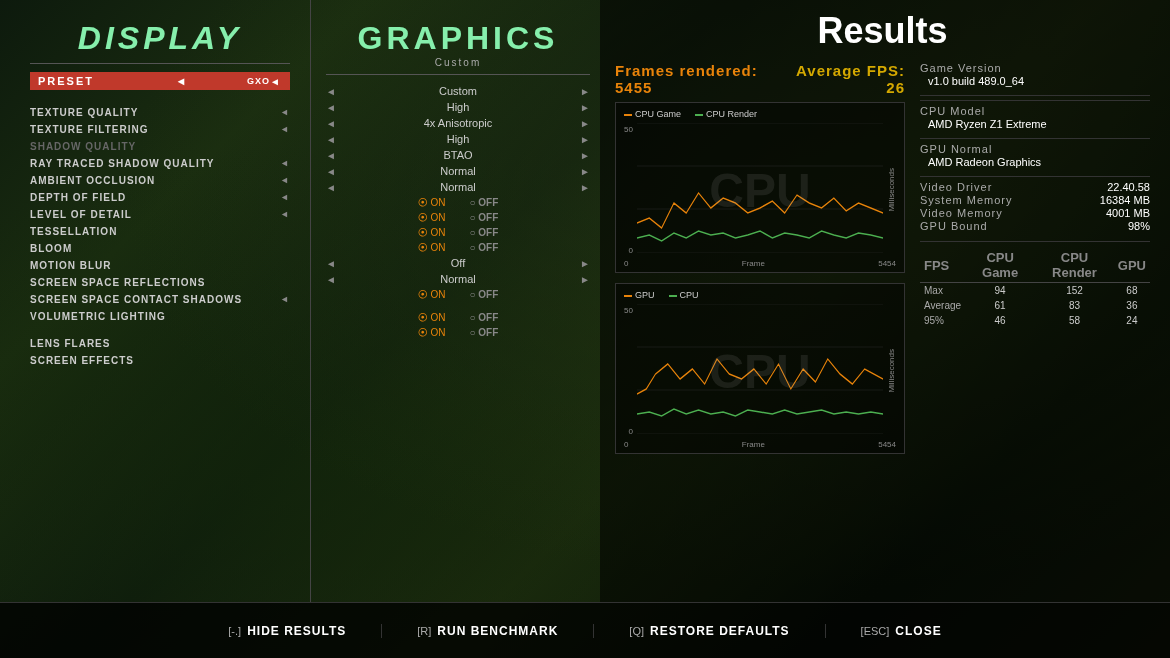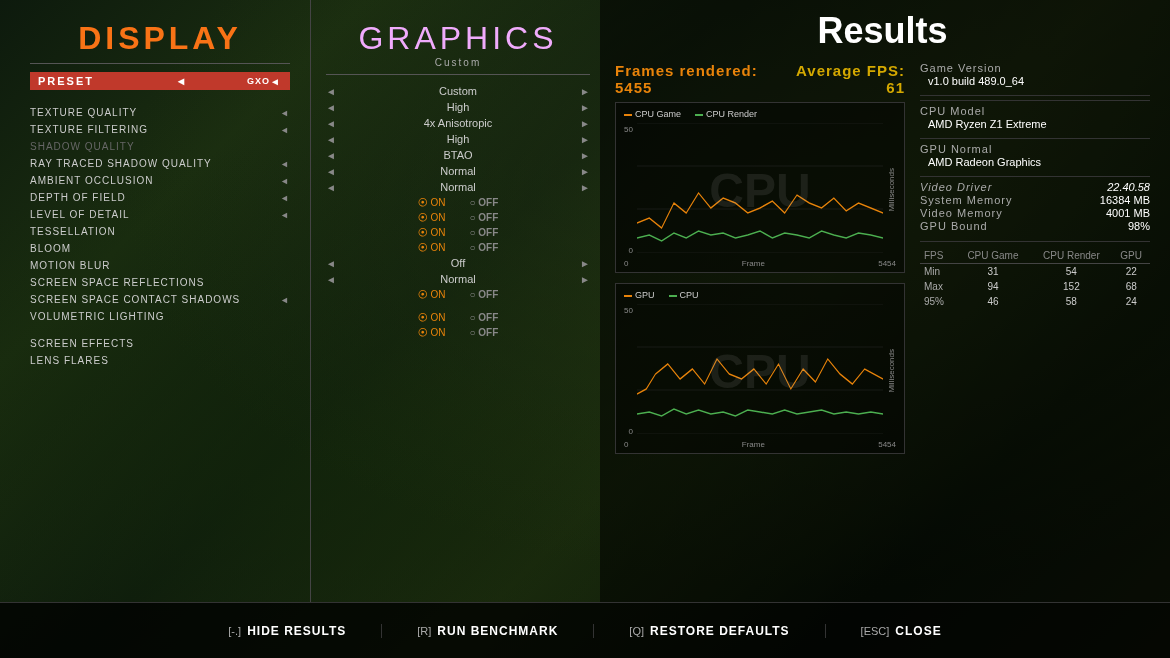"DISPLAY" .display-title { color: #f97316 -> #86efac; font-style: none -> italic }
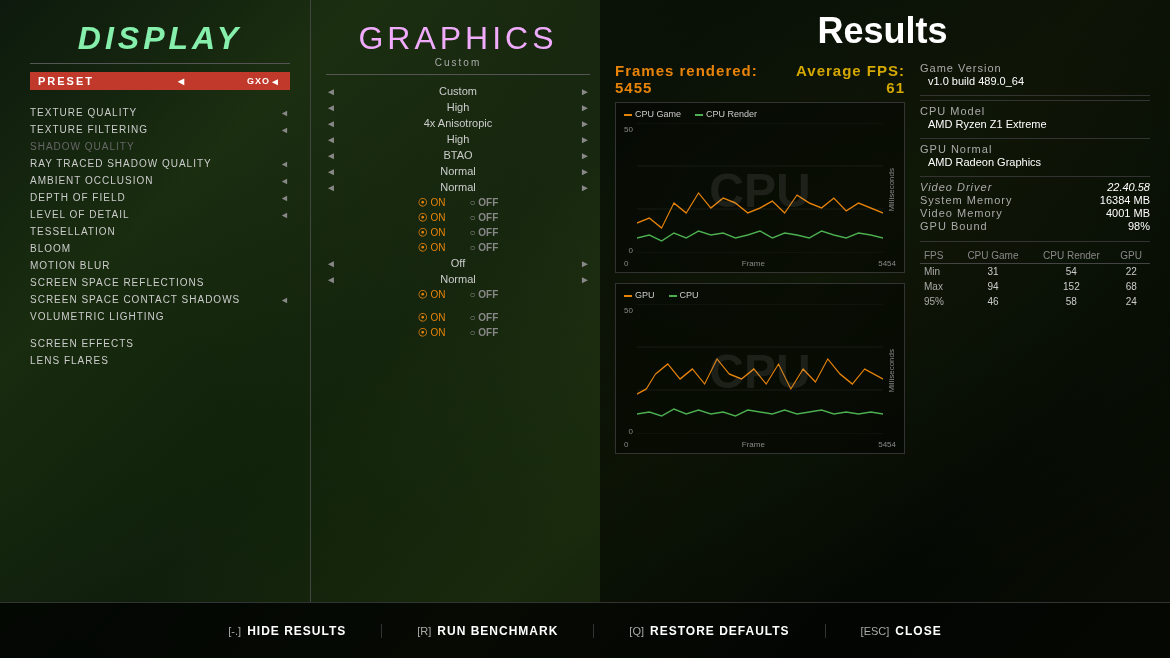"GRAPHICS" .graphics-title { color: #f0abfc -> #86efac; font-weight: normal -> bold }
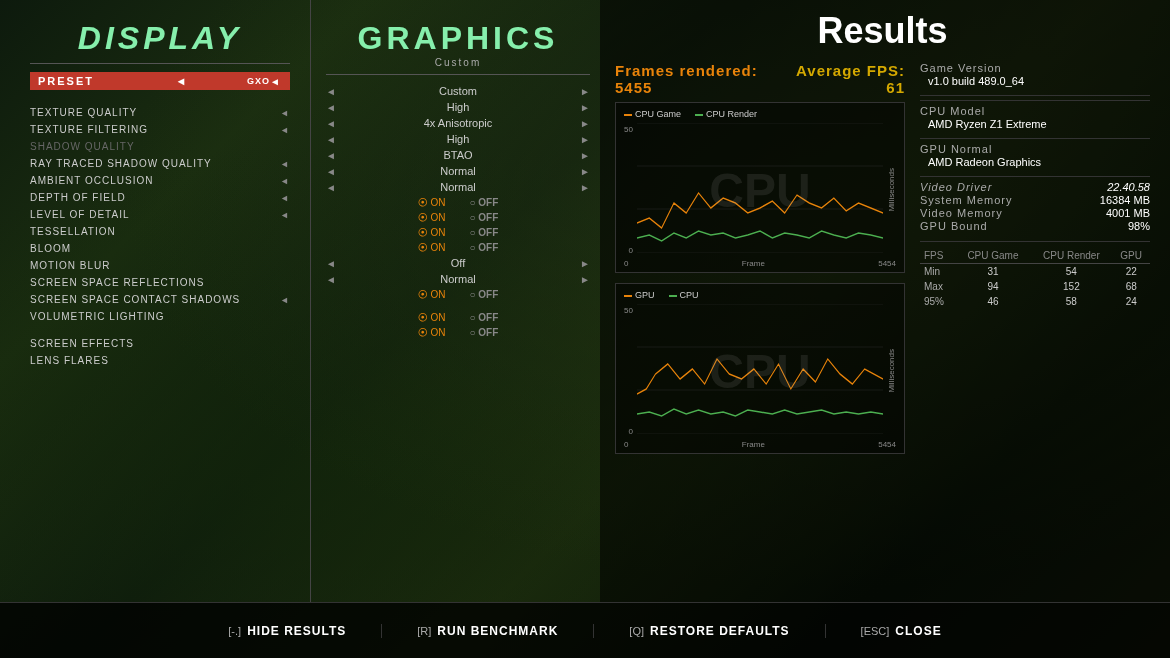"Average FPS: 61" div.avg-fps { text: 61 -> 26 }
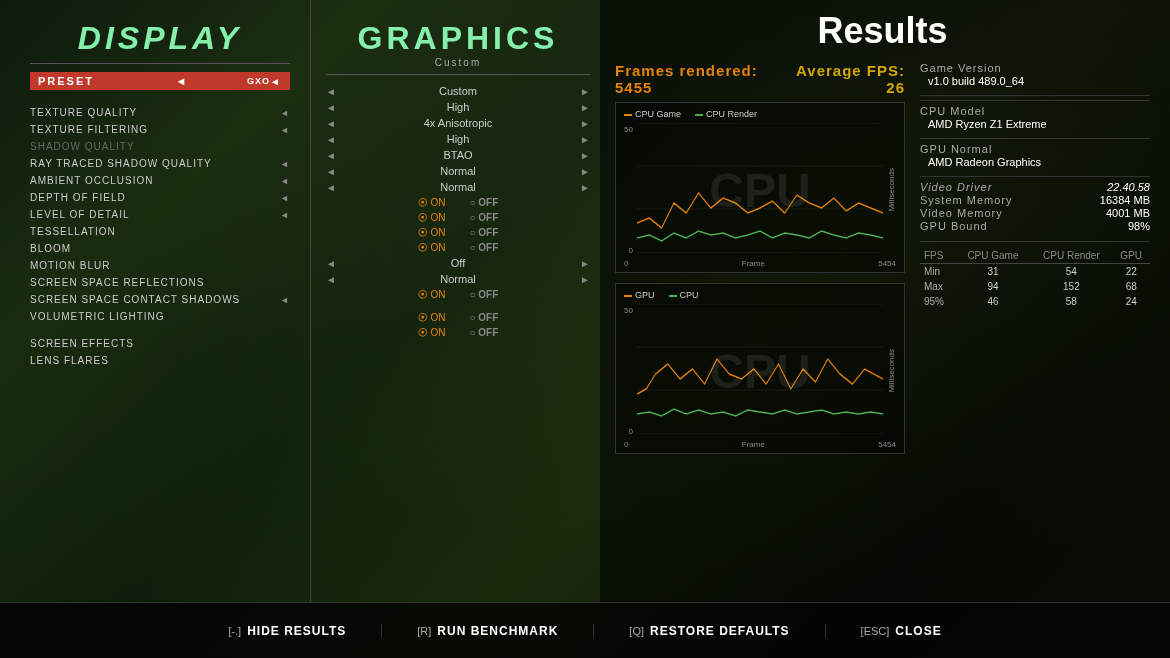"TEXTURE QUALITY" .settings-list li { align-items: center -> none; font-weight: none -> bold }
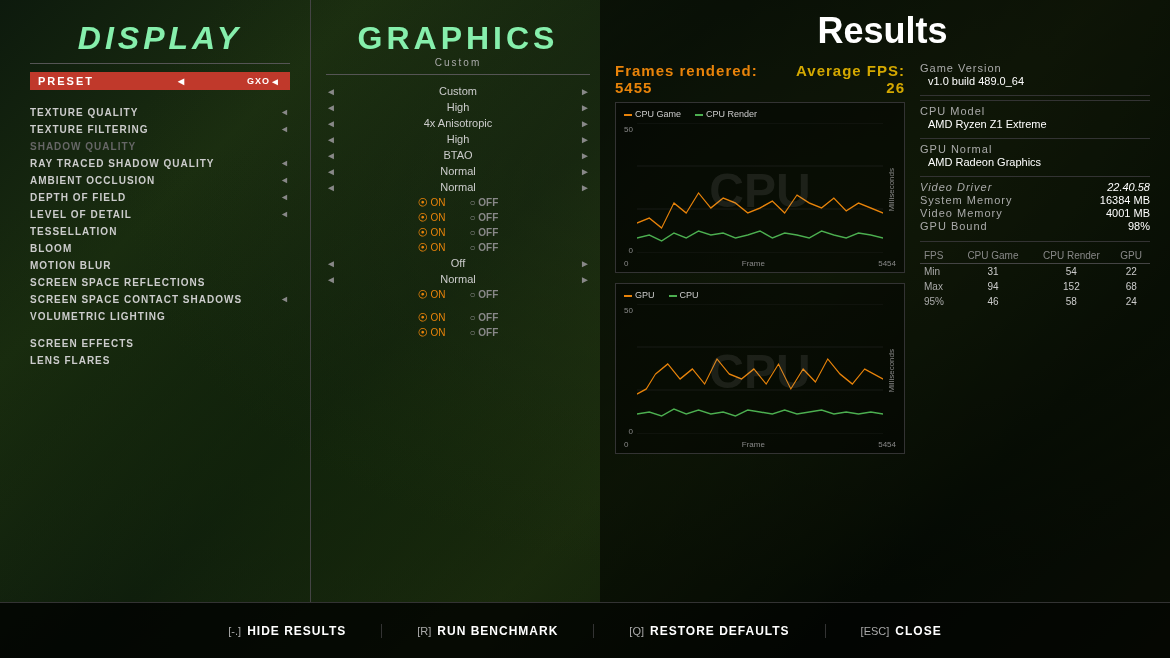"Video Driver" div { font-style: italic -> none }
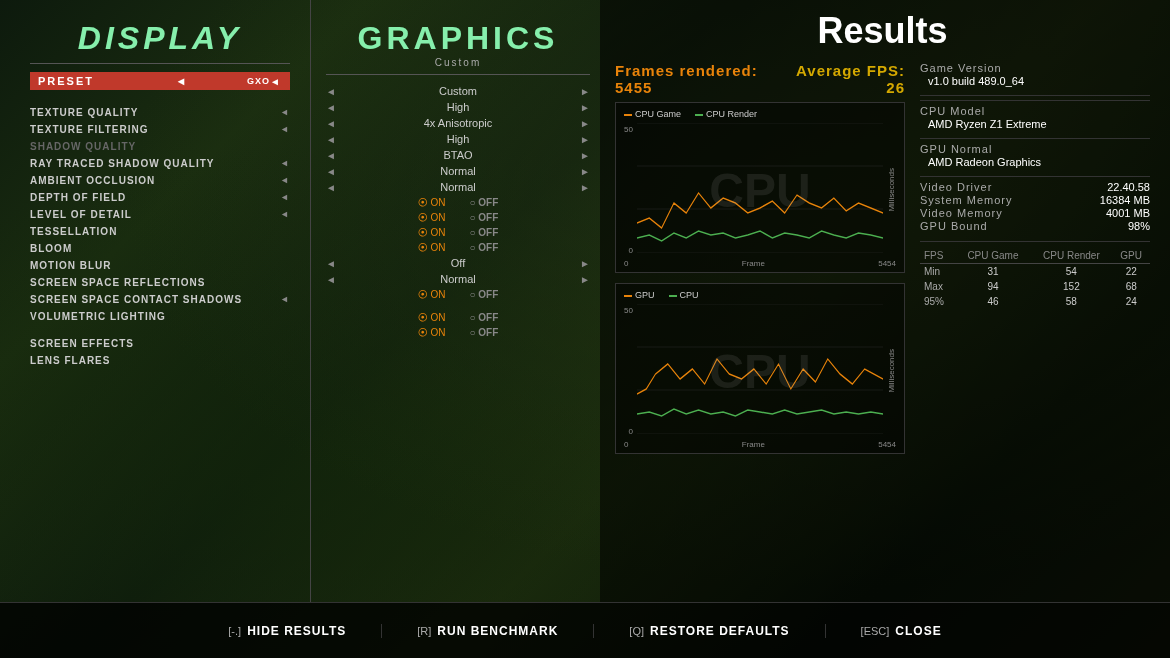"FPS" .perf-table th { font-size: 10px -> 13px; font-weight: normal -> bold }
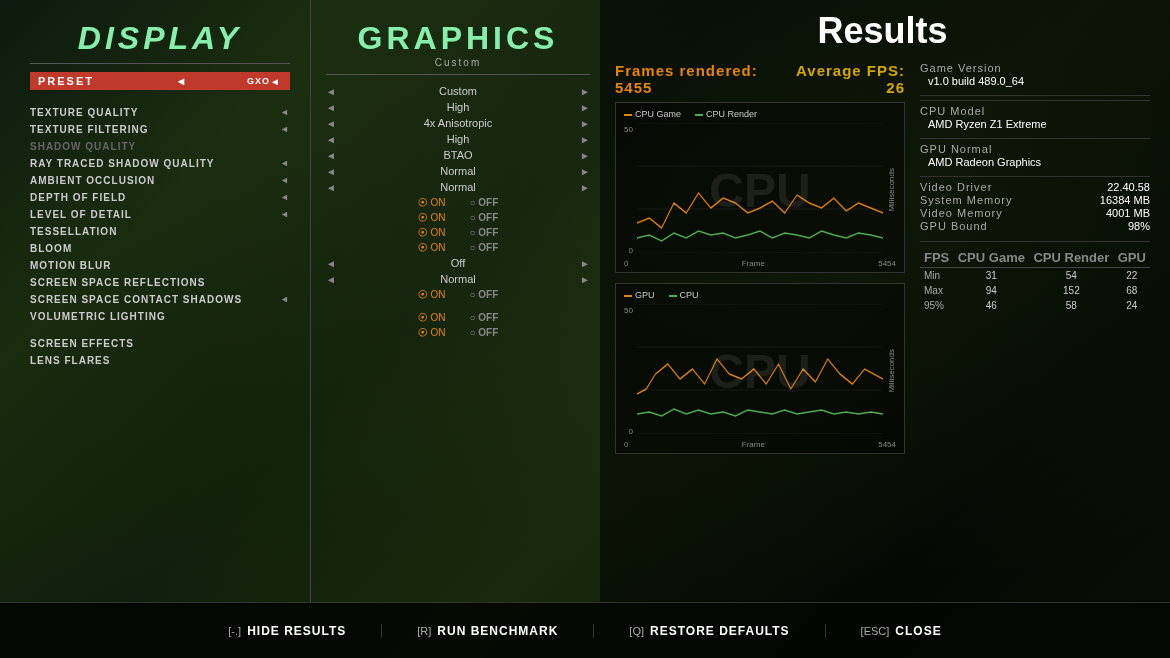"Min" tr { html: <tr> <td>Min</td> <td>31</td> <td>54</td> <td>22</td> </tr> -> none }
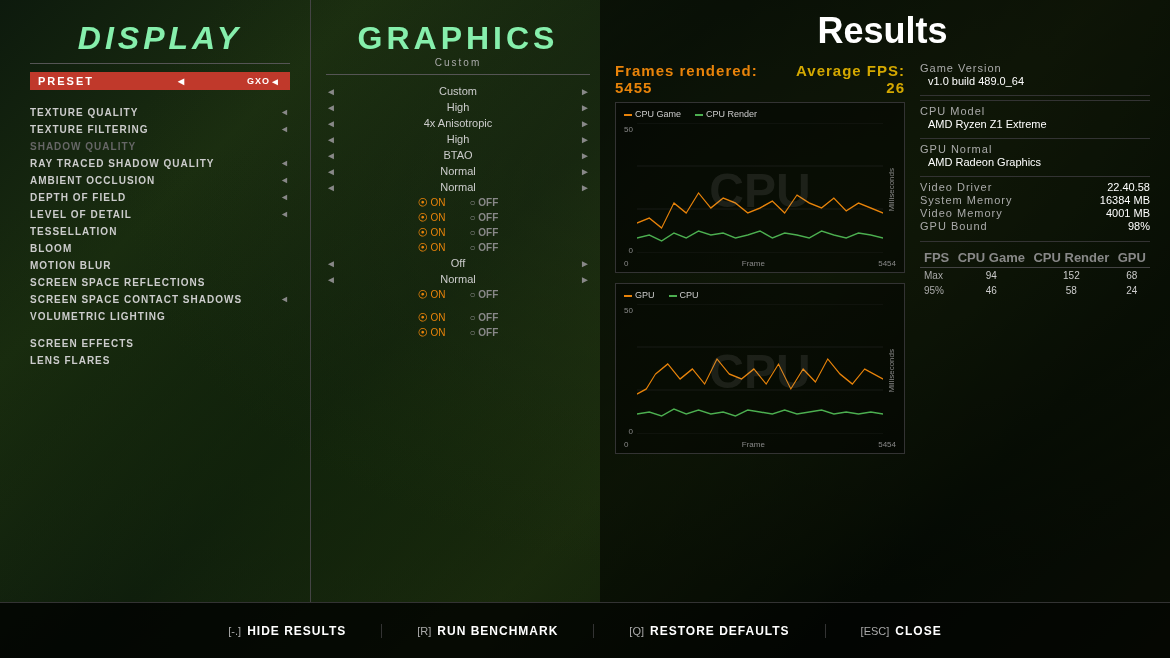"Average" tr { html: none -> <tr> <td>Average</td> <td>61</td> <td>83</td> <td>36</td> </tr> }
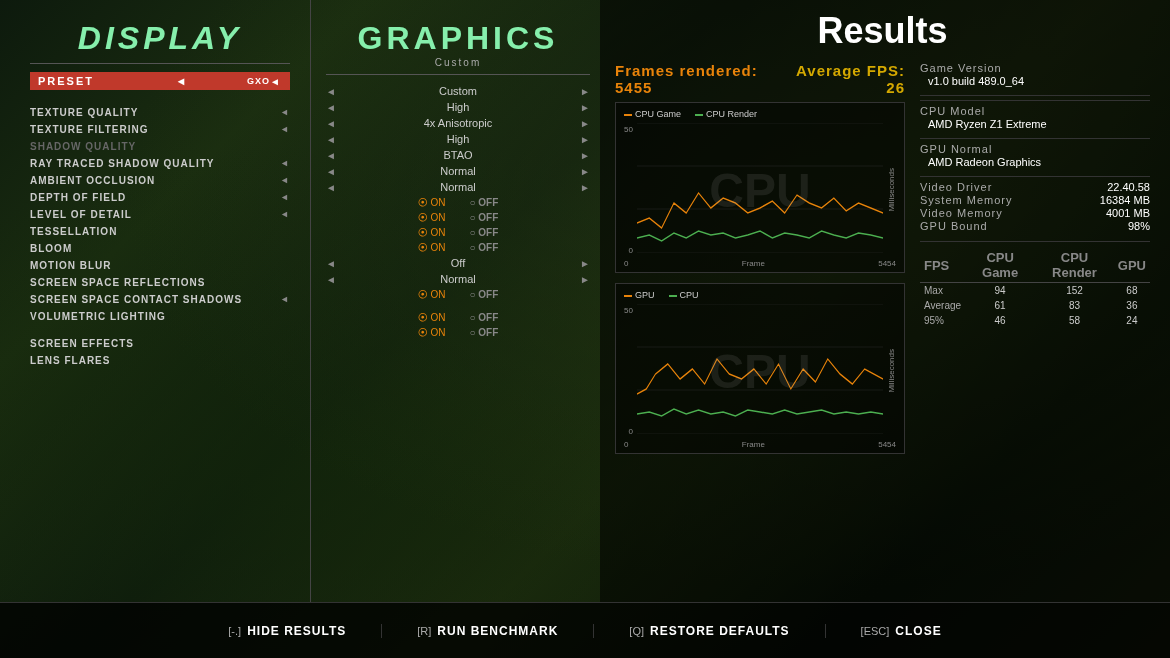"SCREEN EFFECTS" li { order: before "LENS FLARES" -> after "LENS FLARES" }
